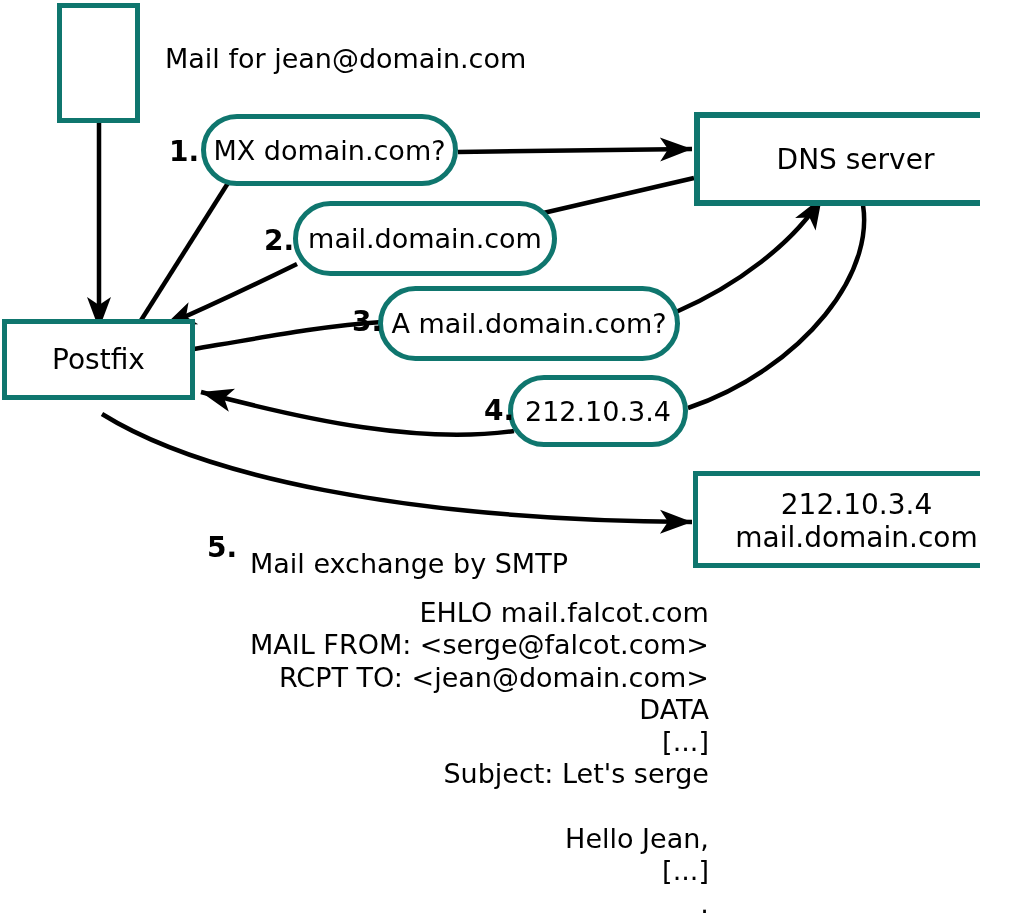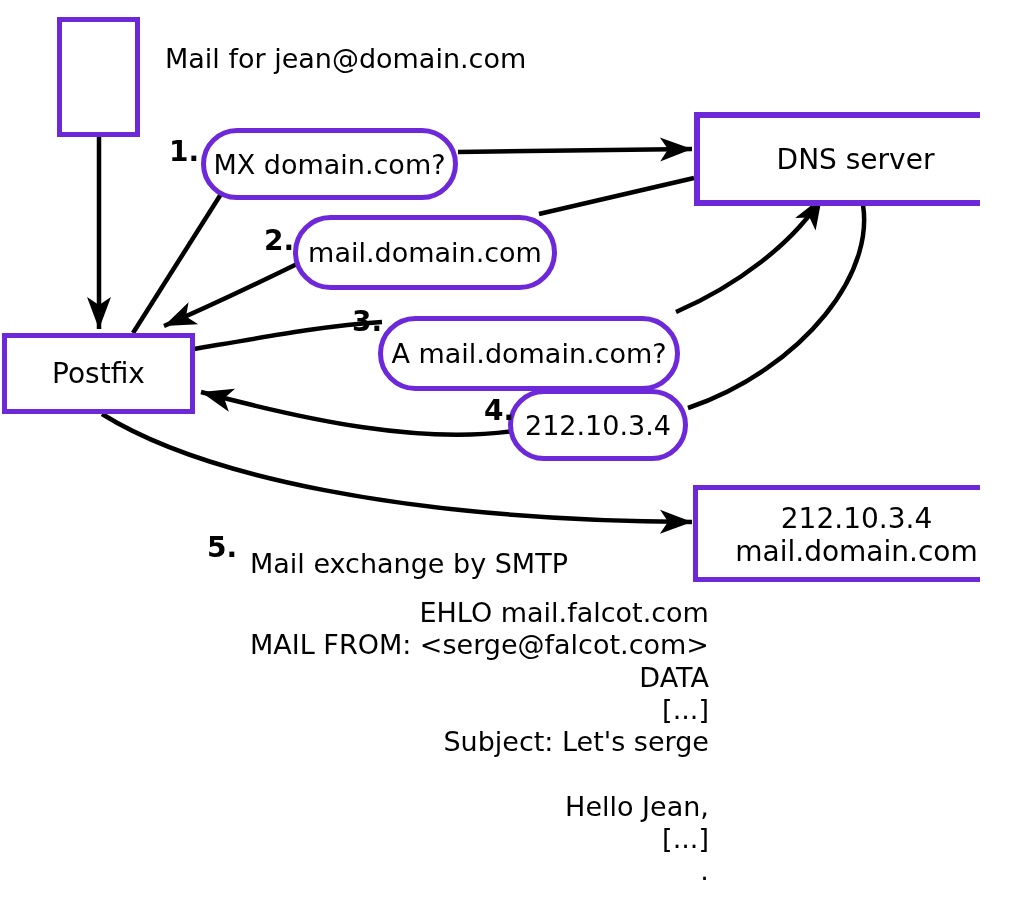"MX domain.com?" .node { border: 5px solid #6d28d9 -> 5px solid #0f766e; margin-top: 14px -> none }
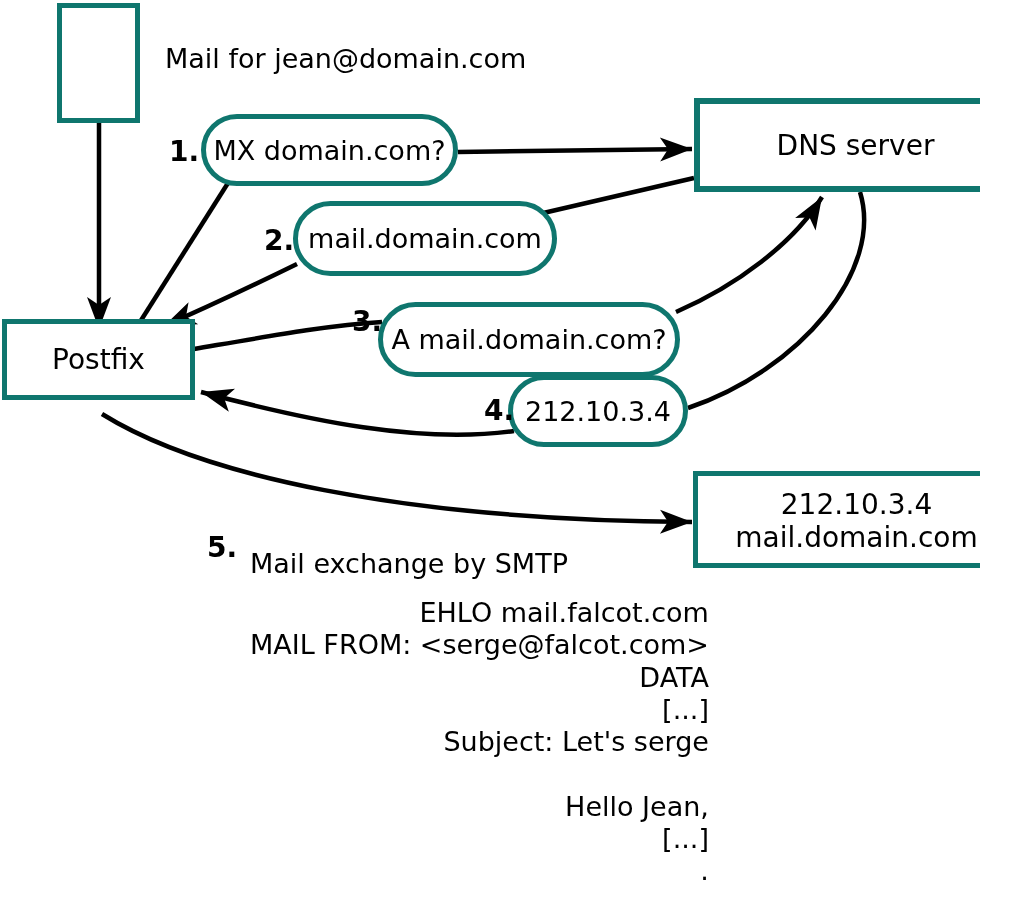"DNS server" div.node { top: 98px -> 112px }
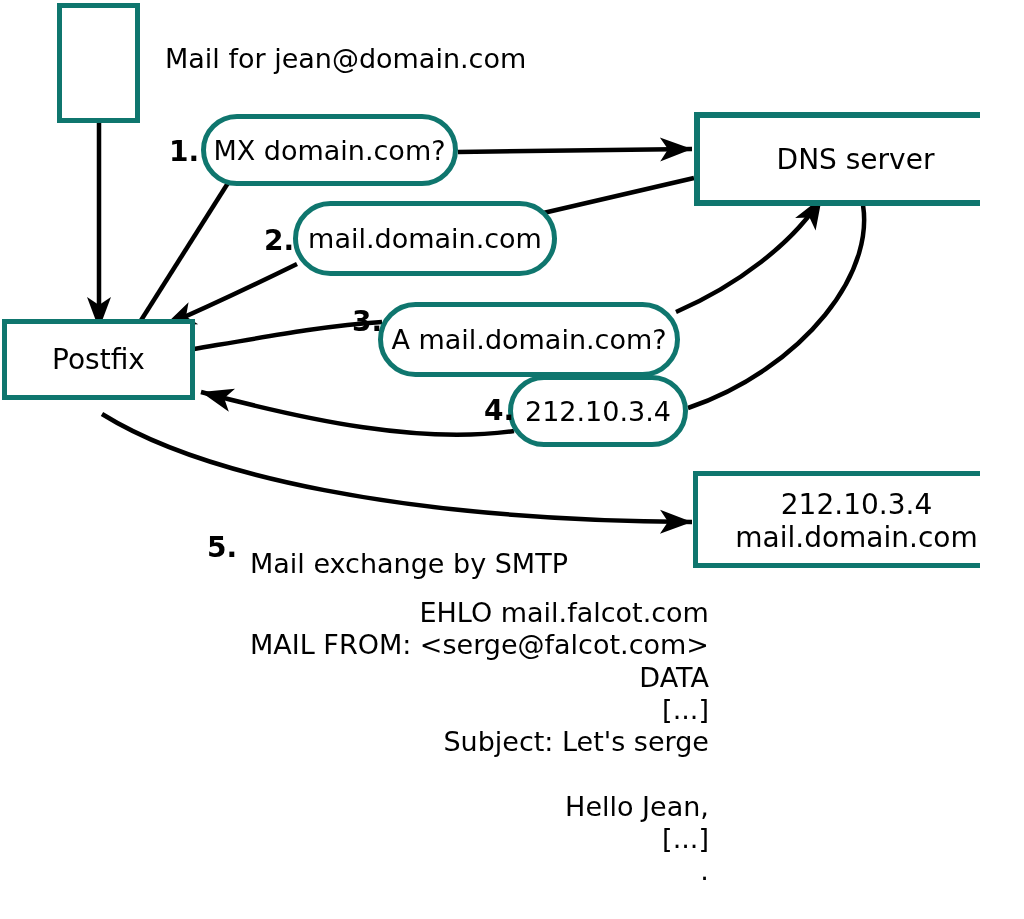"A mail.domain.com?" div.node { top: 302px -> 286px }
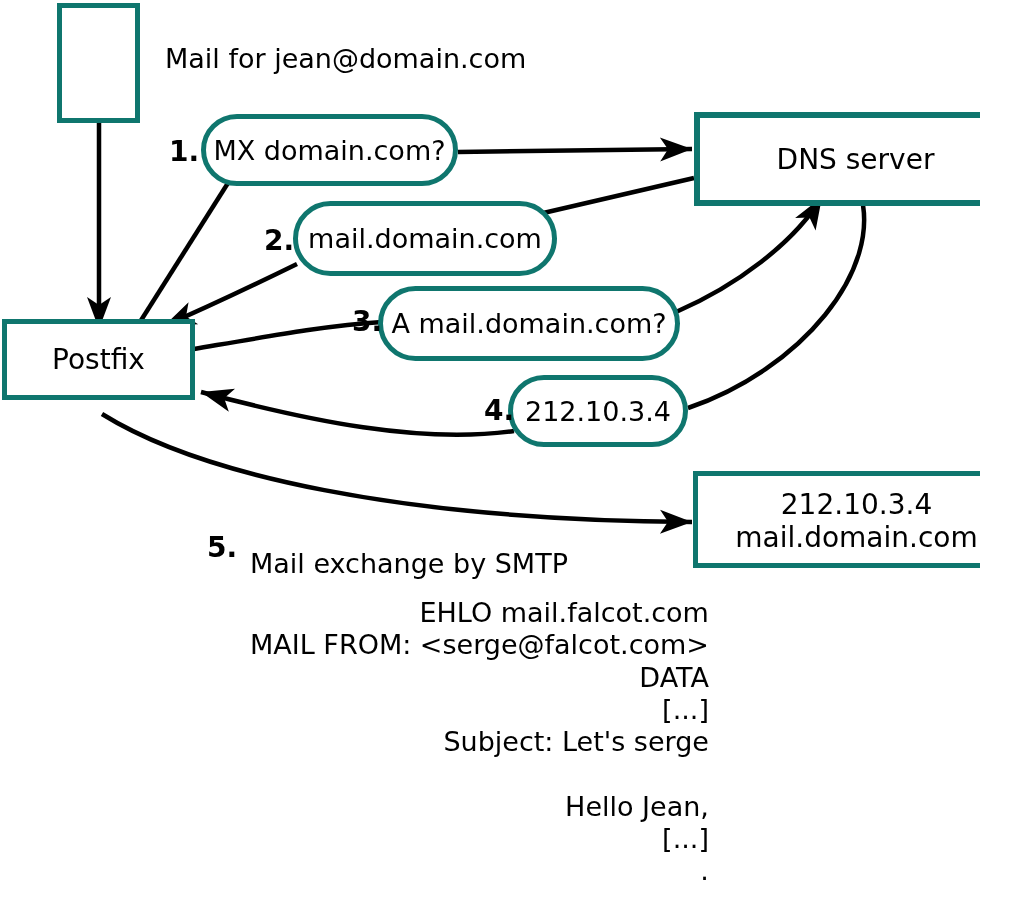"RCPT TO: <jean@domain.com>" div.smtp-line { html: none -> <div>RCPT TO: &lt;jean@domain.com&gt;</div> }
